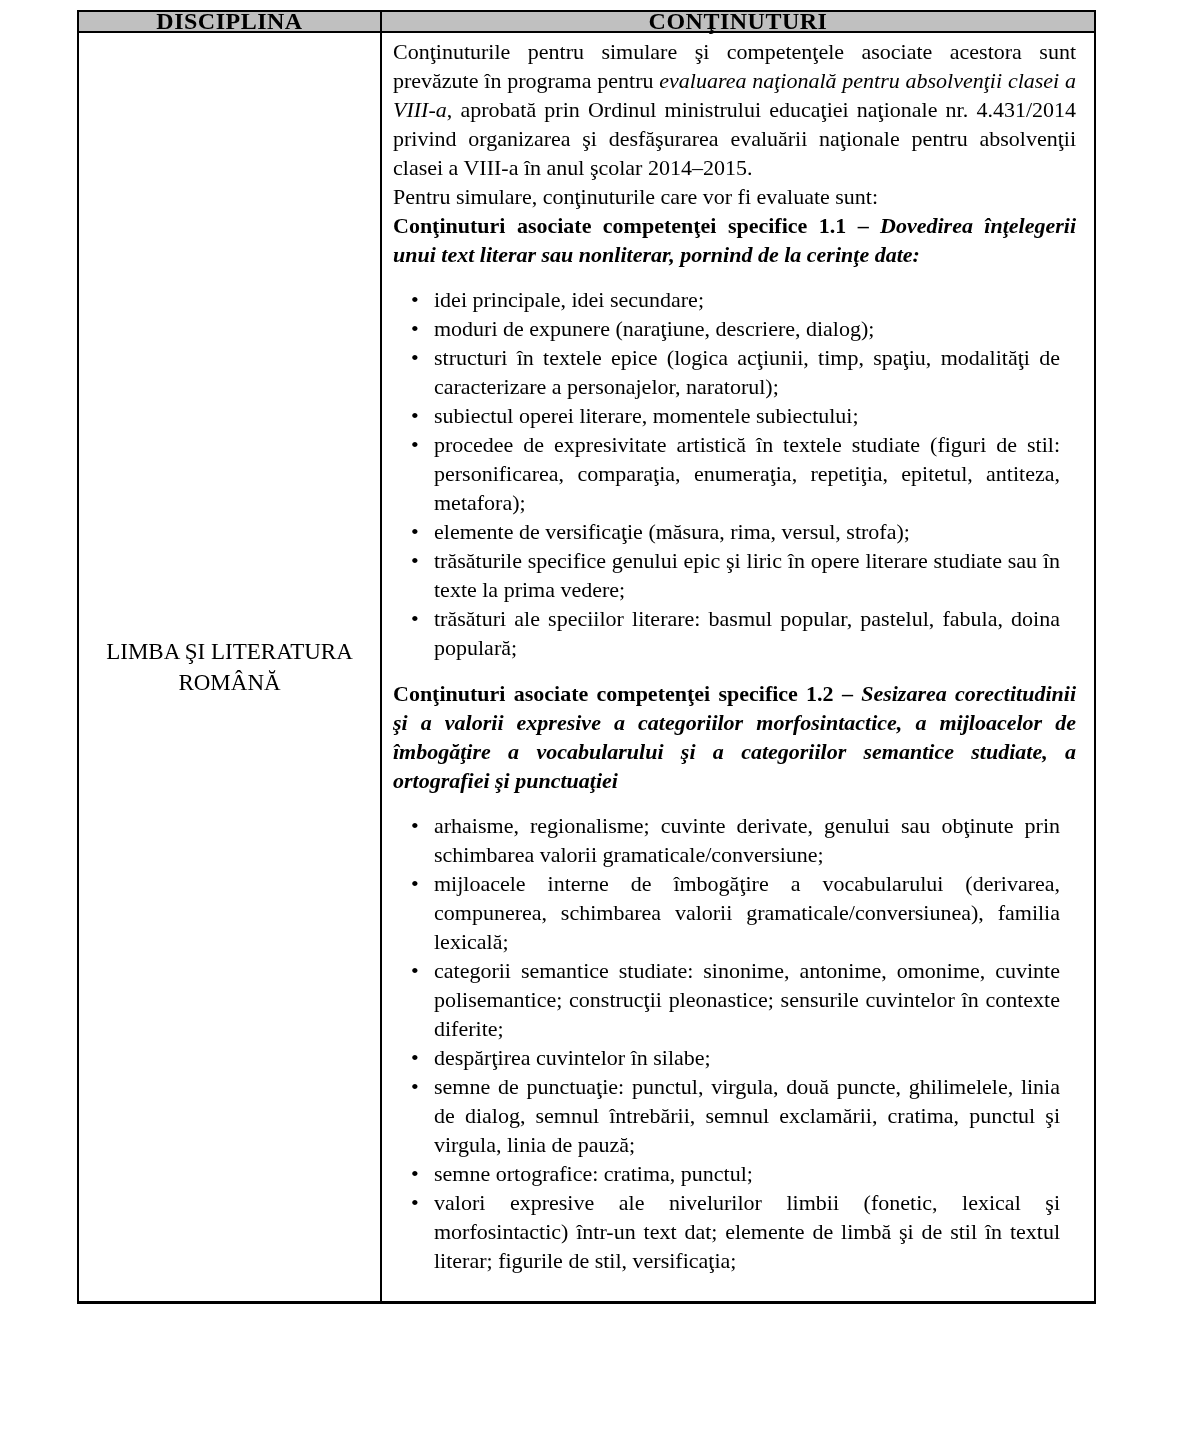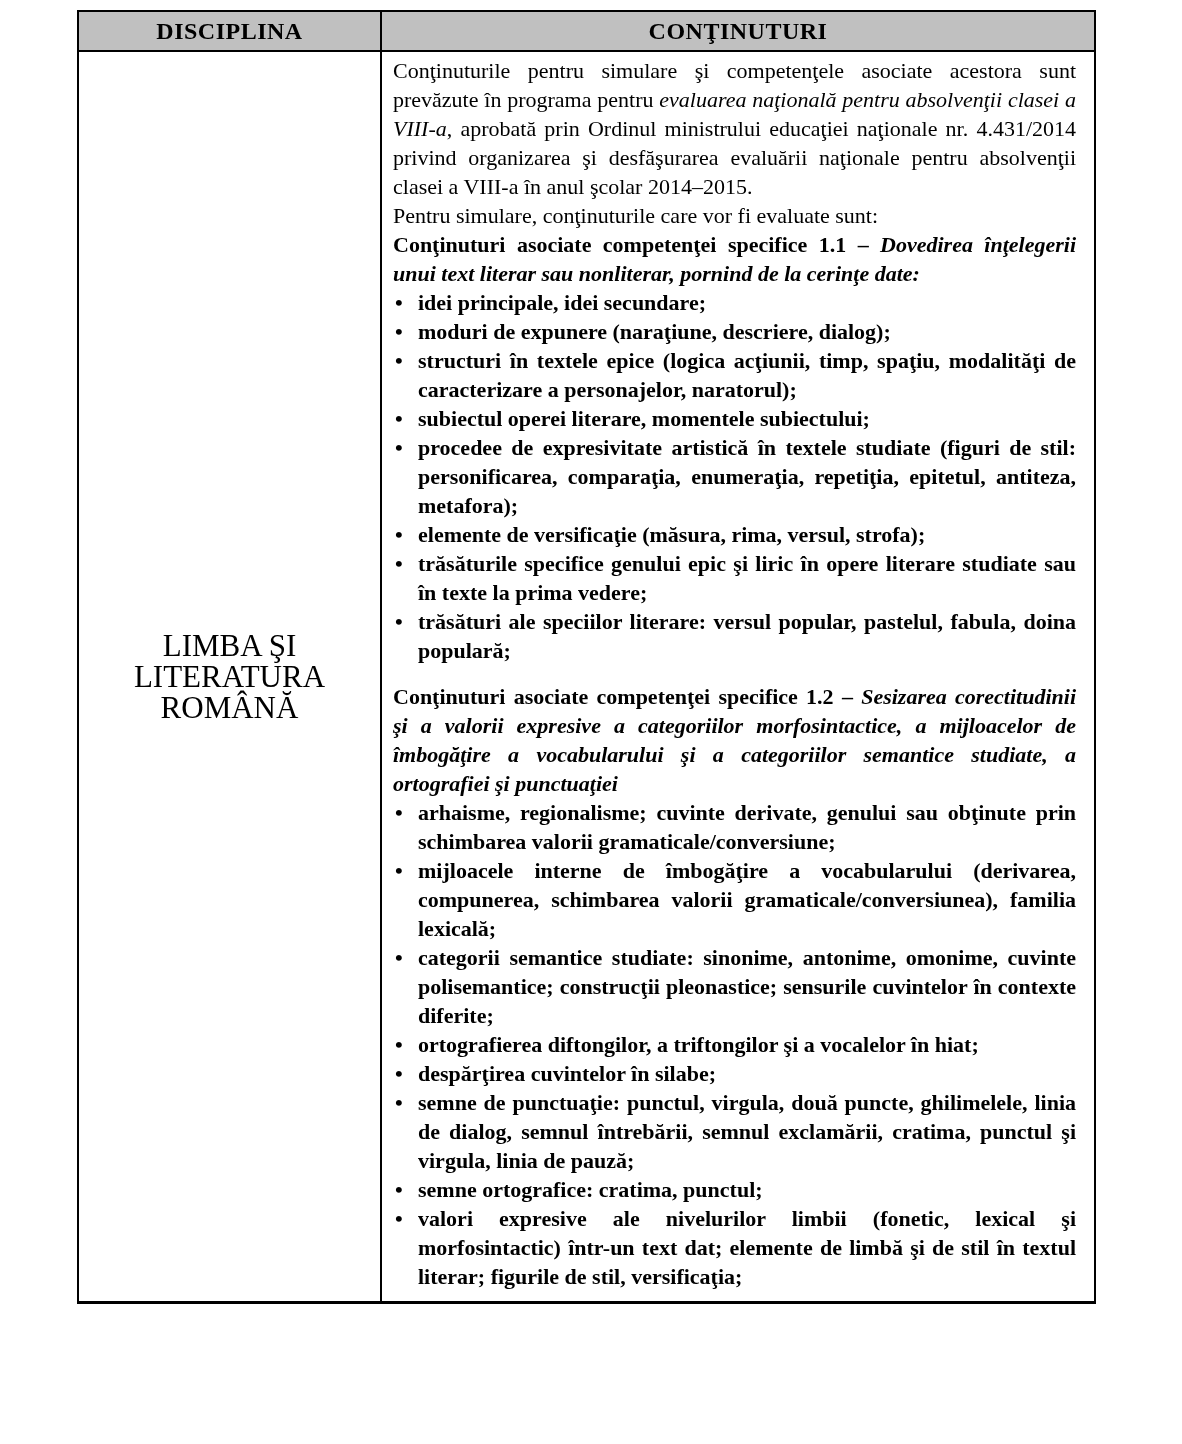"DISCIPLINA" .header-cell { height: 38px -> 19px }
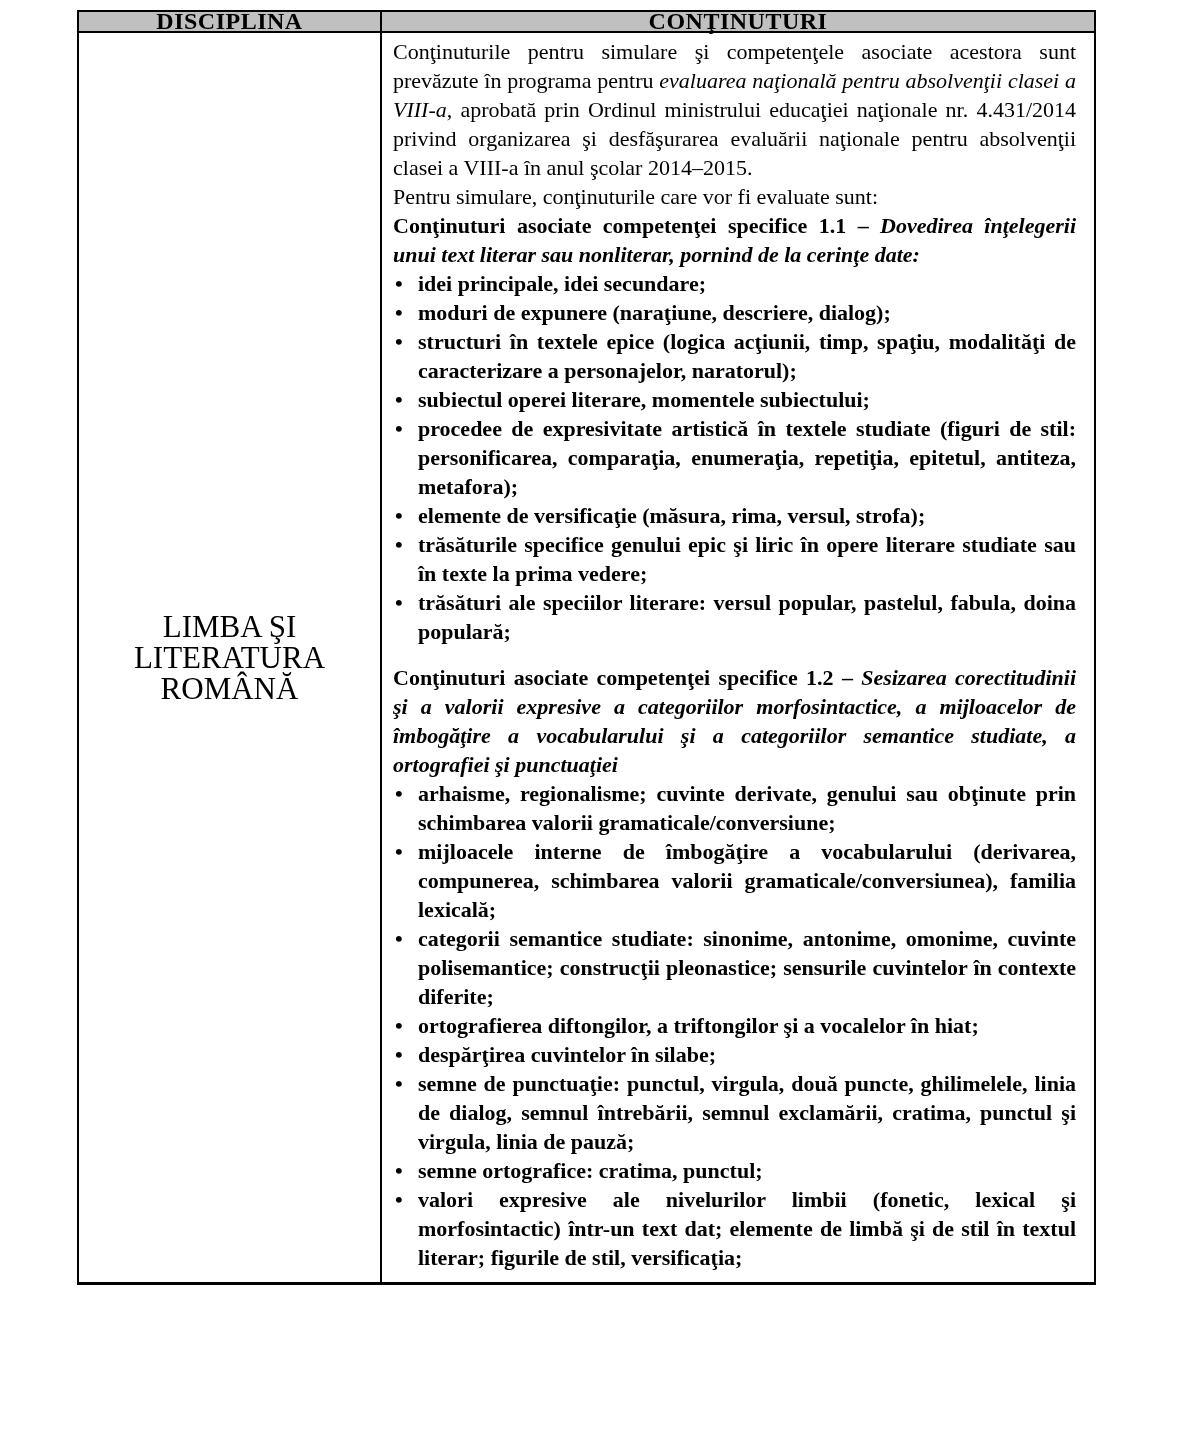"idei principale, idei secundare;" ul.bullets { font-weight: bold -> none; margin: 0 -> 16px }
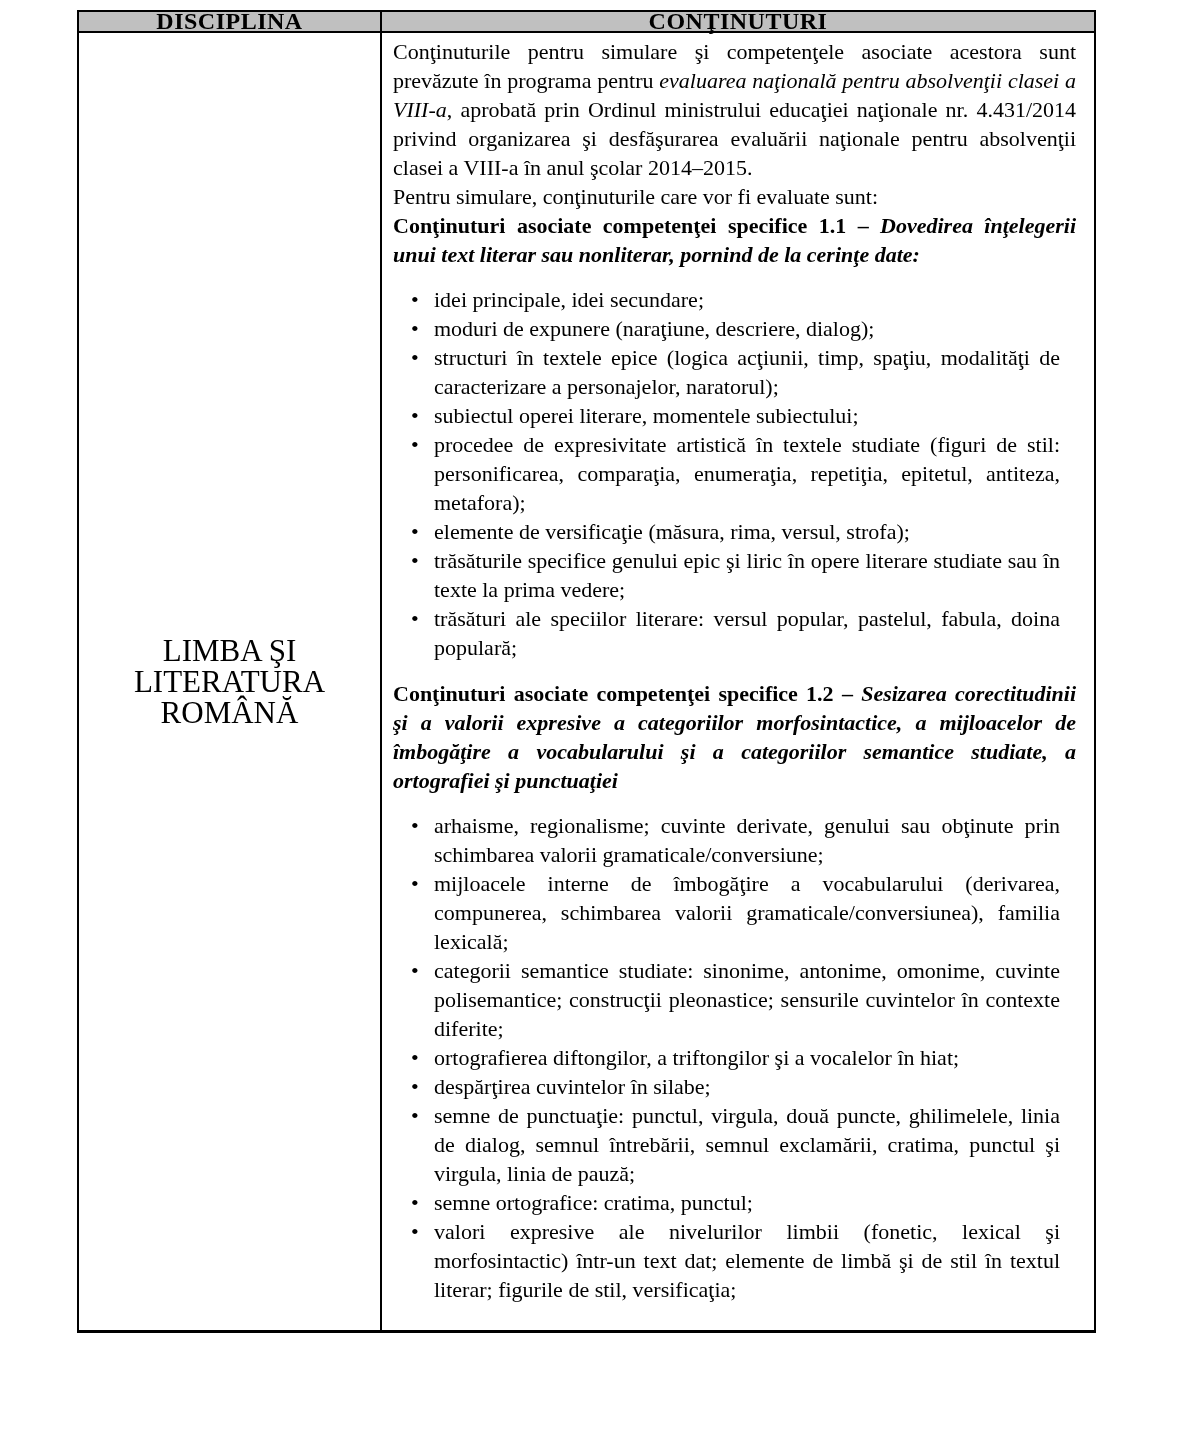"trăsături ale speciilor literare: versul" li { text: versul -> basmul }
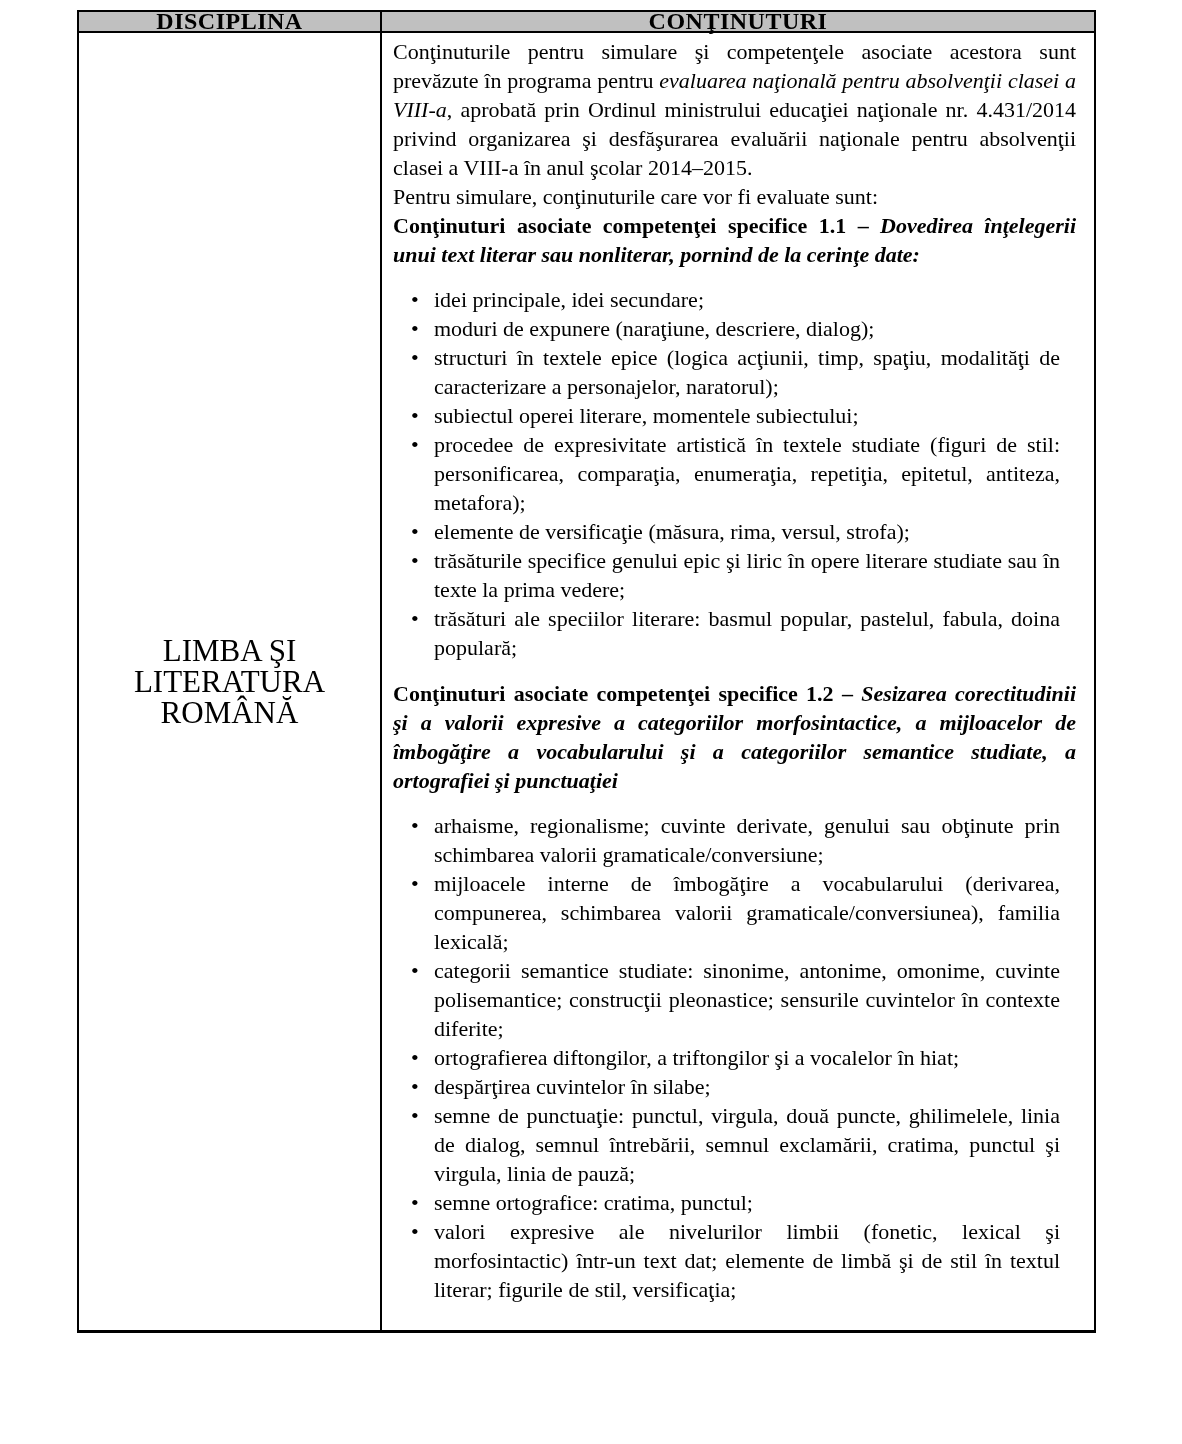"LIMBA ŞI LITERATURA ROMÂNĂ" .discipline-cell { font-size: 31px -> 23px }
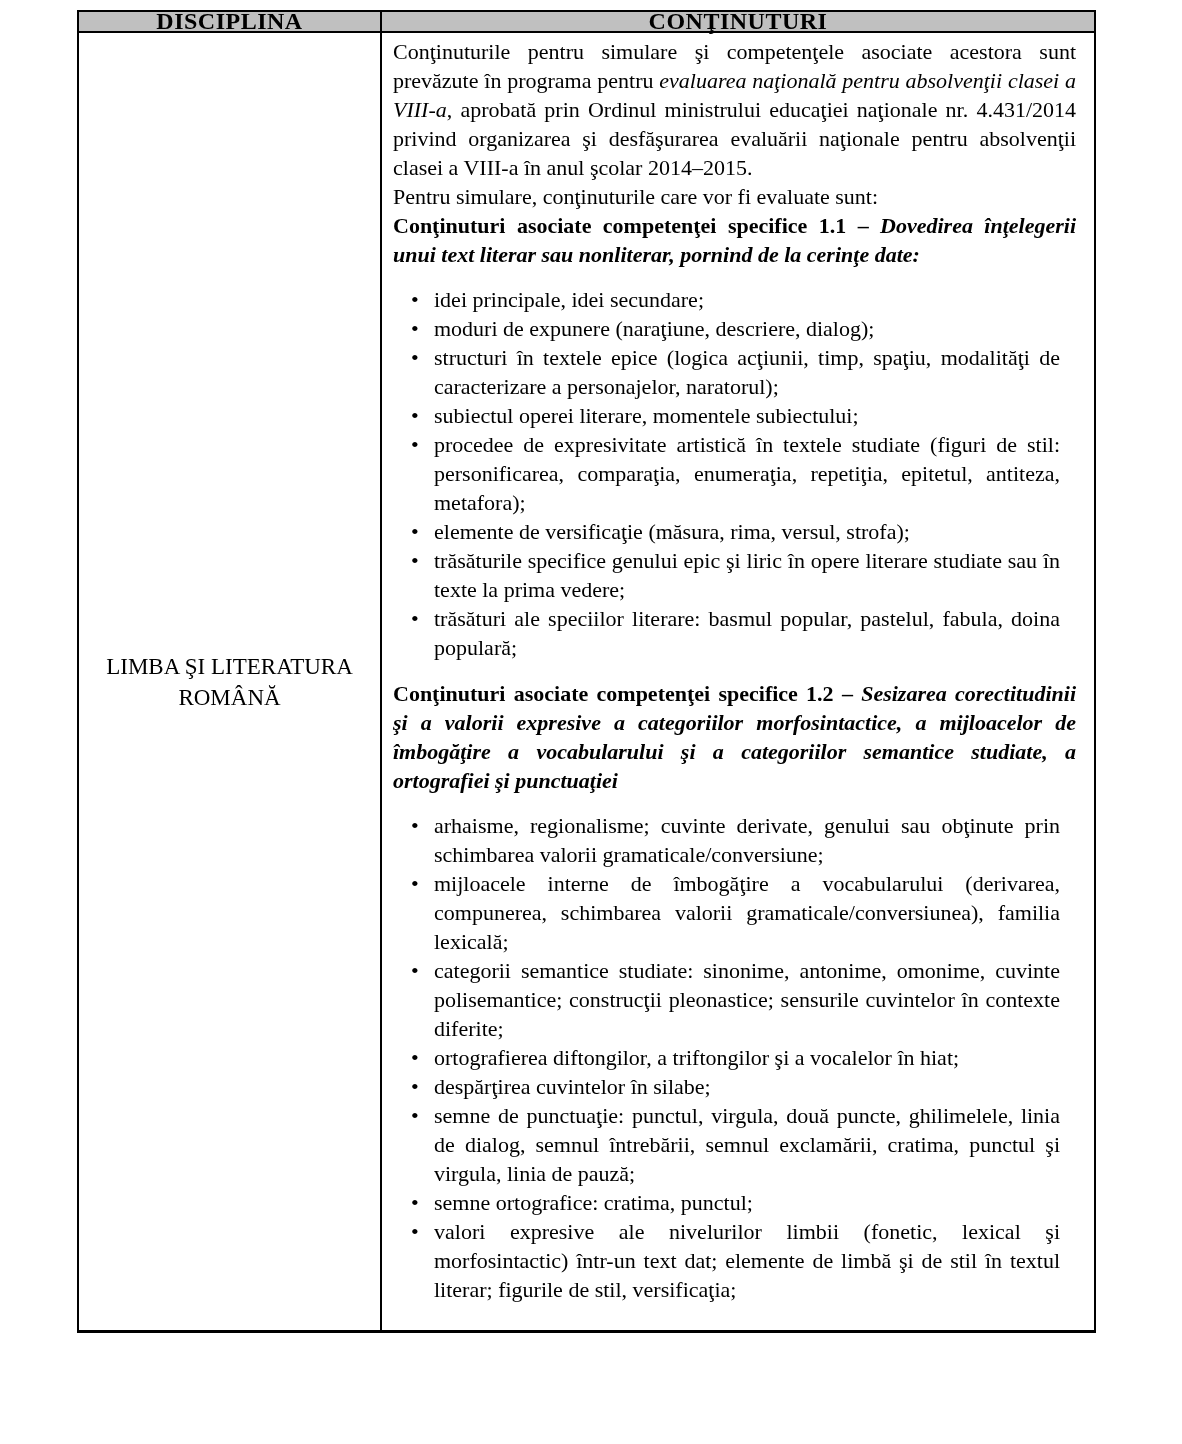"ortografierea diftongilor, a" li { html: <li>ortografierea diftongilor, a triftongilor şi a vocalelor în hiat;</li> -> none }
